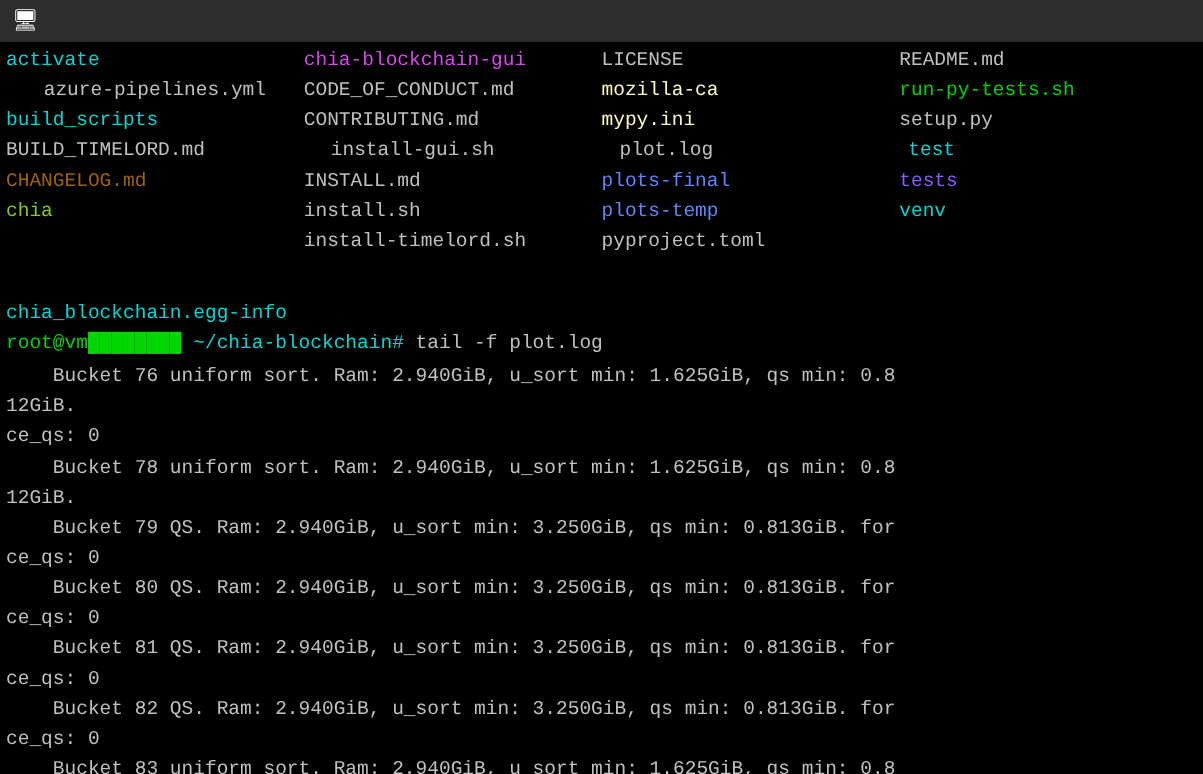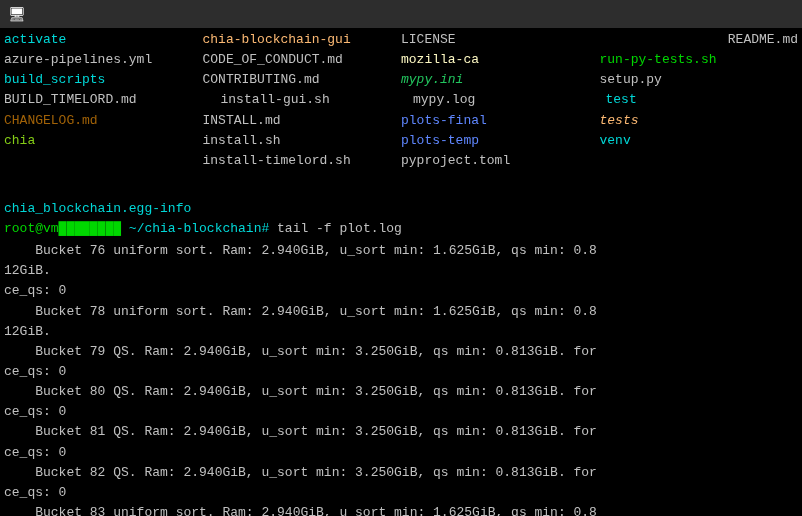"chia-blockchain-gui" span.col { color: #fdba74 -> #d946ef }
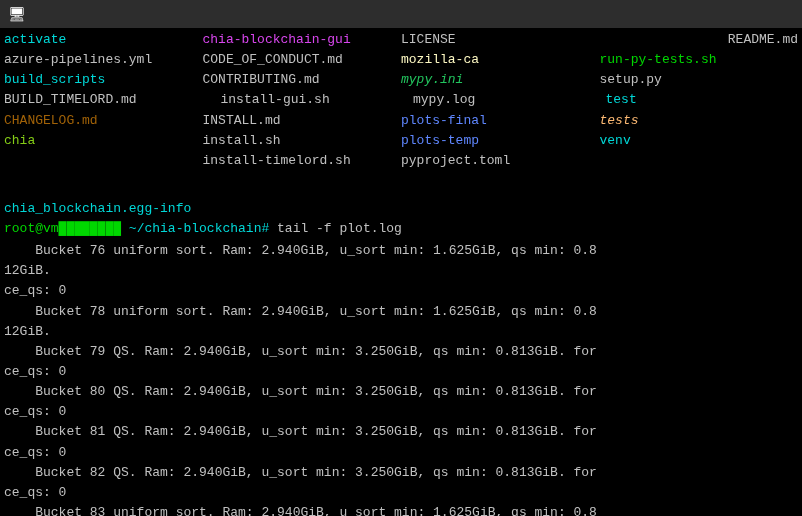"README.md" span.col { text-align: right -> none }
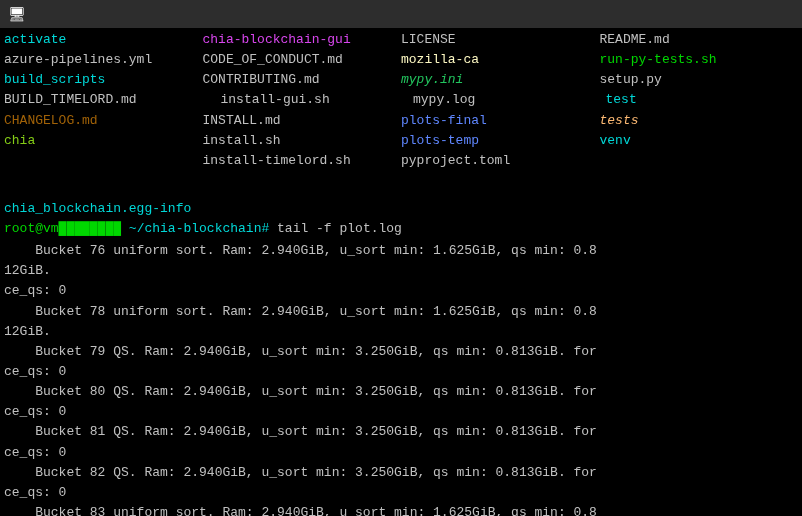"azure-pipelines.yml" span.col { text-align: none -> center }
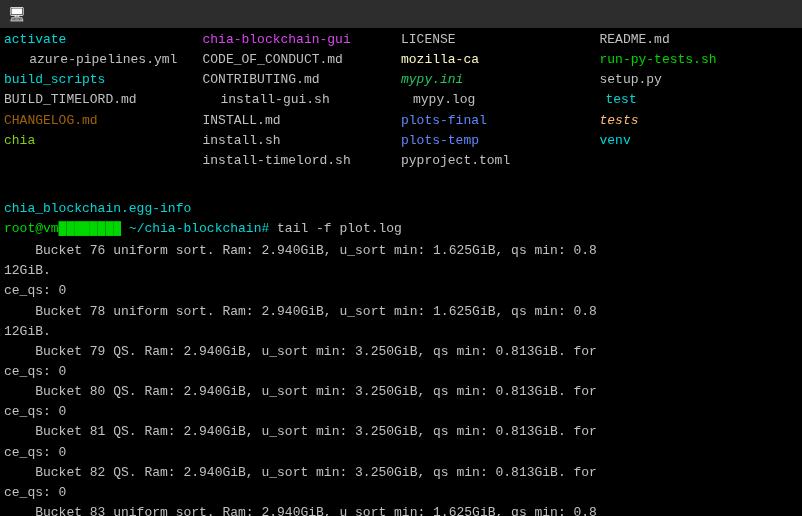"mypy.ini" span.col { color: #22c55e -> #fef9c3; font-style: italic -> none }
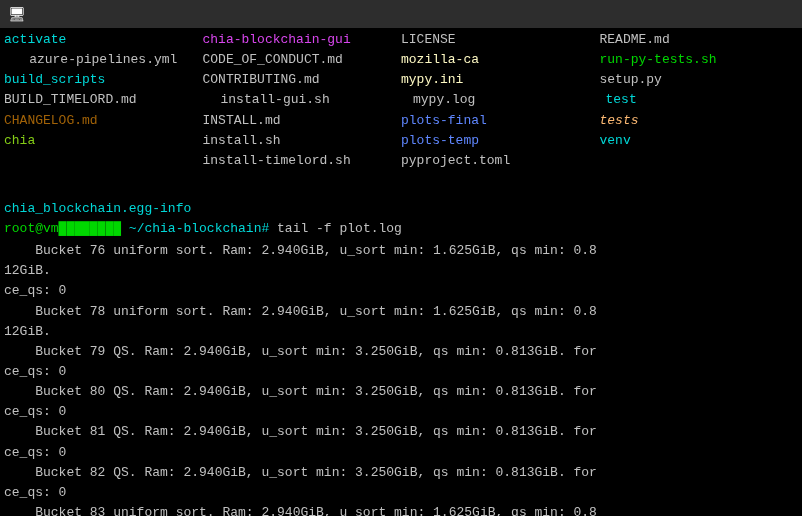"mypy.log" span.col { text: mypy.log -> plot.log }
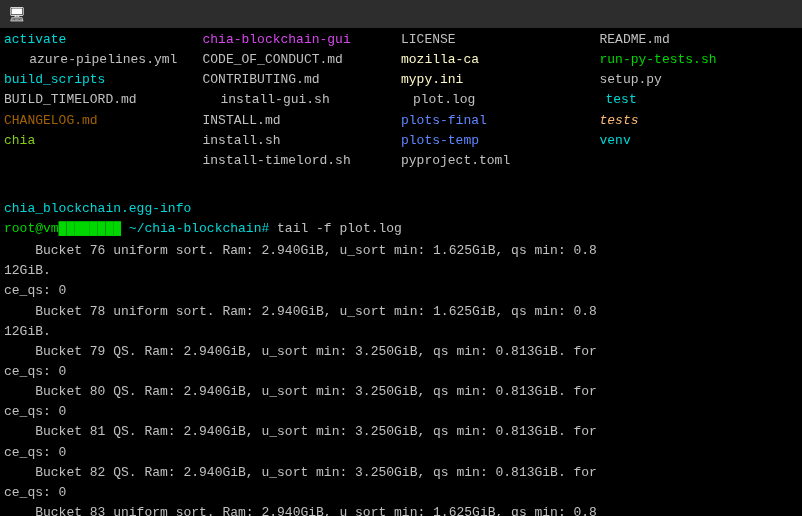"tests" span.col { color: #fdba74 -> #8b5cf6; font-style: italic -> none }
